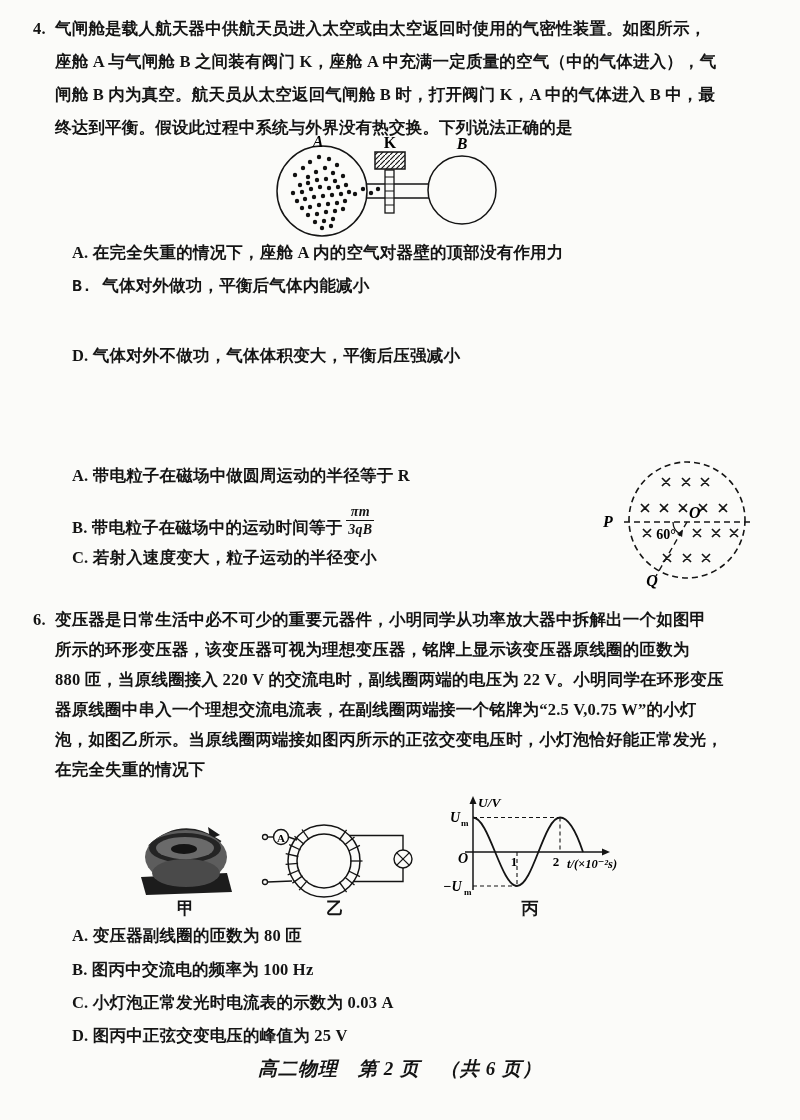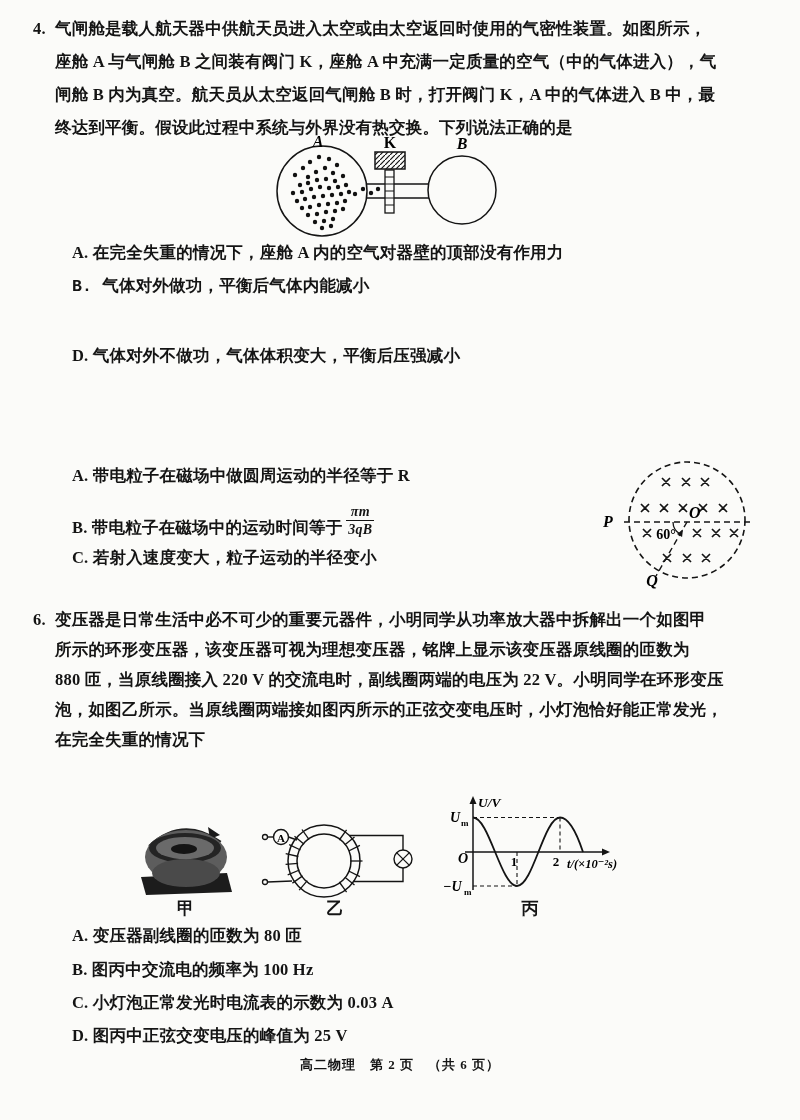"器原线圈中串入一个理想交流电流表，在副线圈两端接一个铭牌为“2.5 V,0.75" div.cont { html: none -> <div>器原线圈中串入一个理想交流电流表，在副线圈两端接一个铭牌为“2.5 V,0.75 W”的小灯</div> }
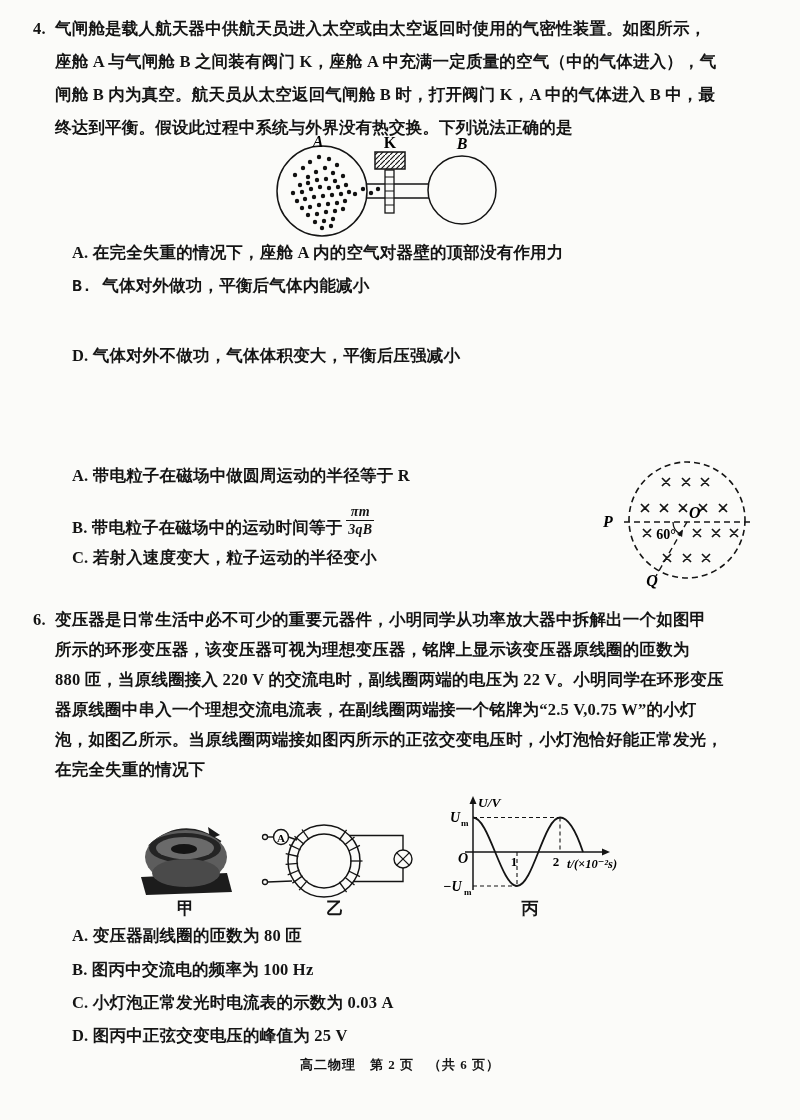"高二物理 第 2 页 （共" .footer { font-size: 13px -> 19px; font-style: none -> italic }
